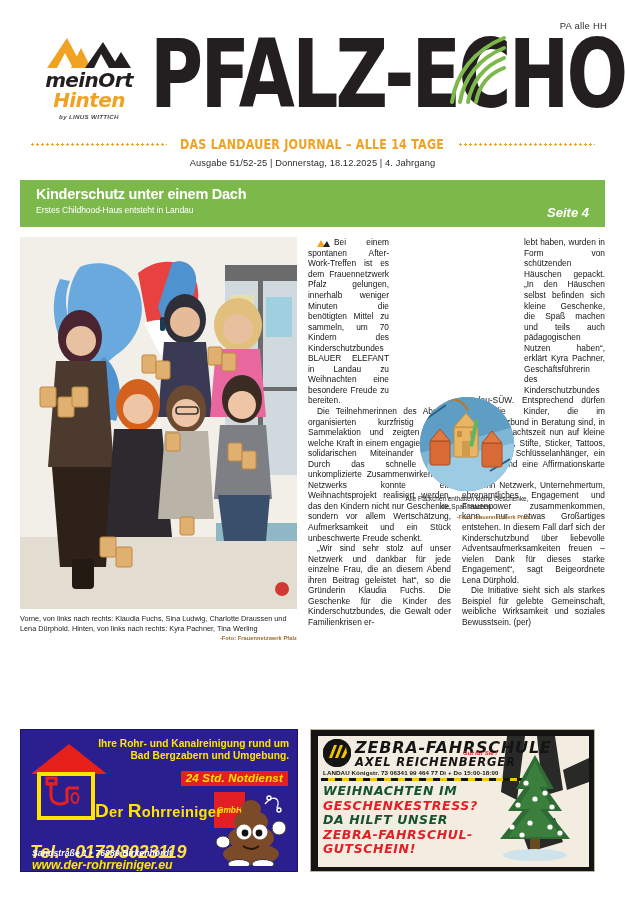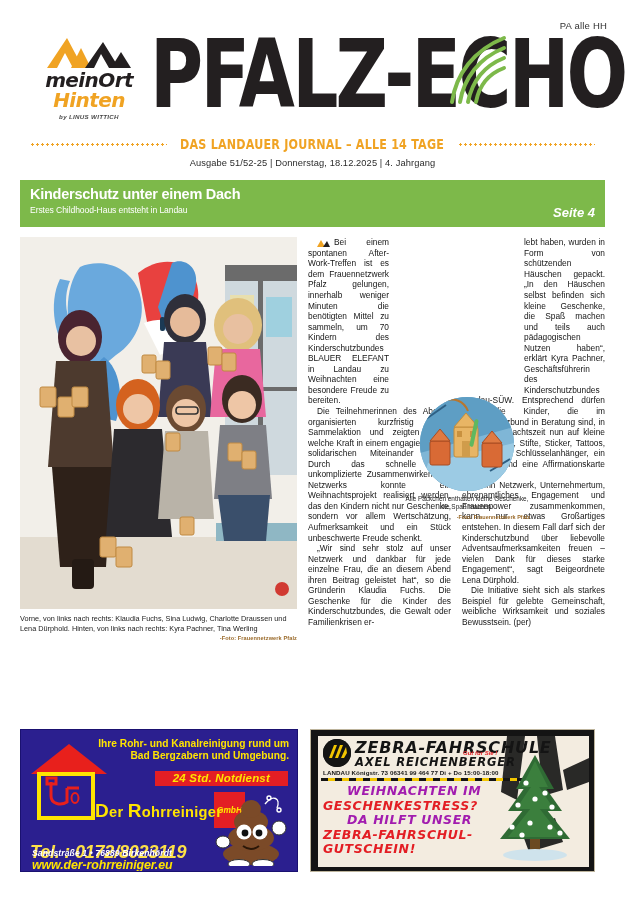"Kinderschutz unter einem Dach" .teaser { padding: 6px 10px 7px -> 6px 16px 7px }
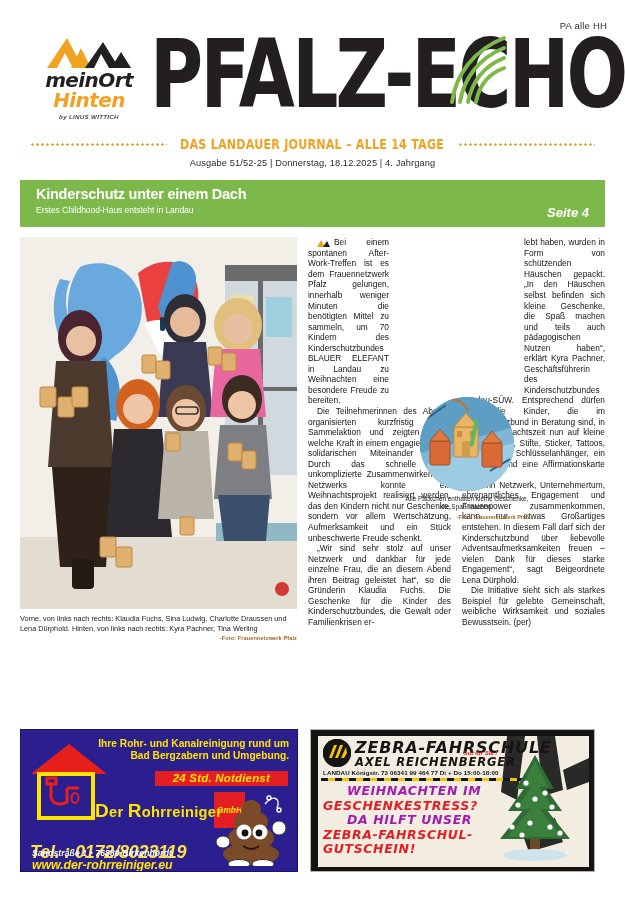"24 Std. Notdienst" .rr-24 { padding: 1px 18px 2px -> 1px 5px 2px }
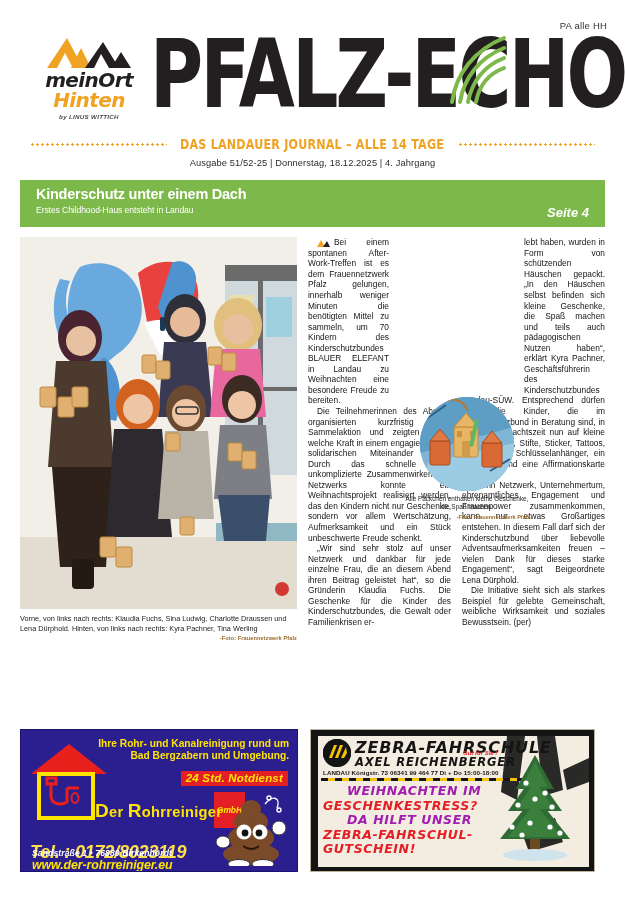"WEIHNACHTEN IM" .zb-b { color: #a21caf -> #14532d; margin-left: 24px -> none }
